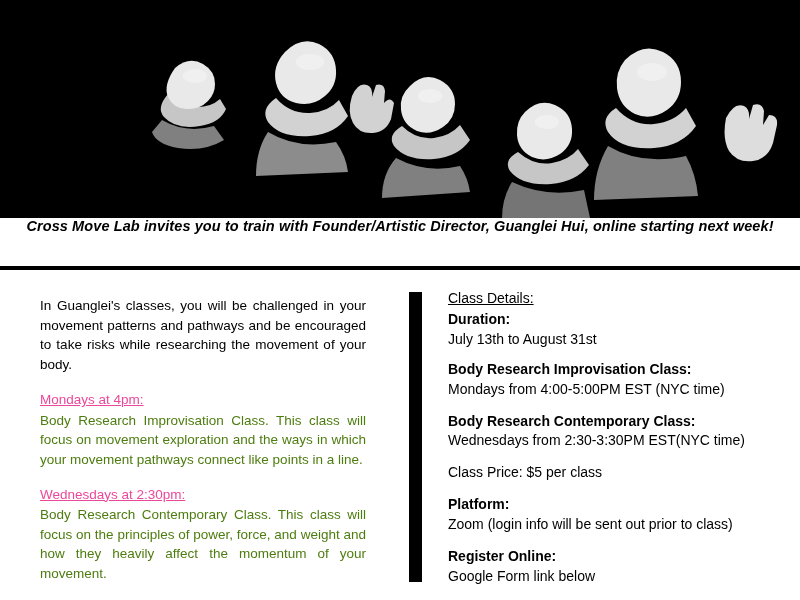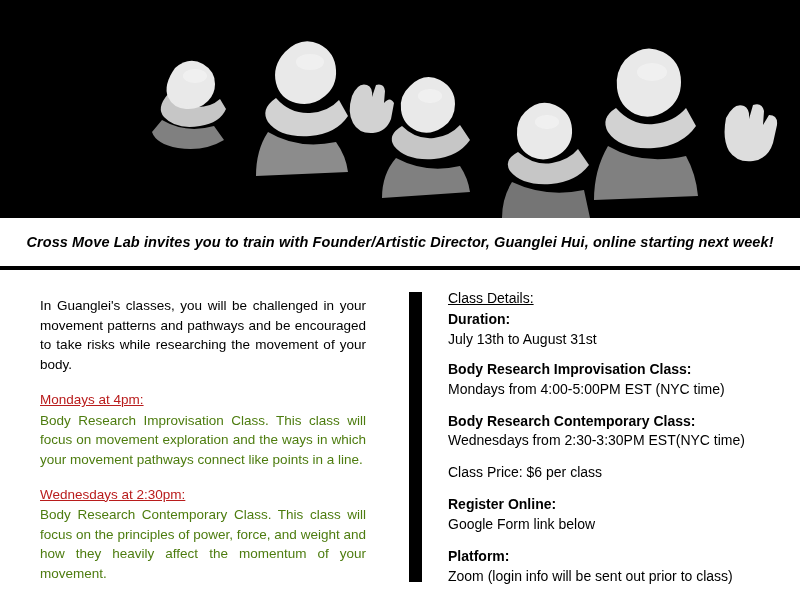"Cross Move Lab invites you" .tagline-band { align-items: center -> none }
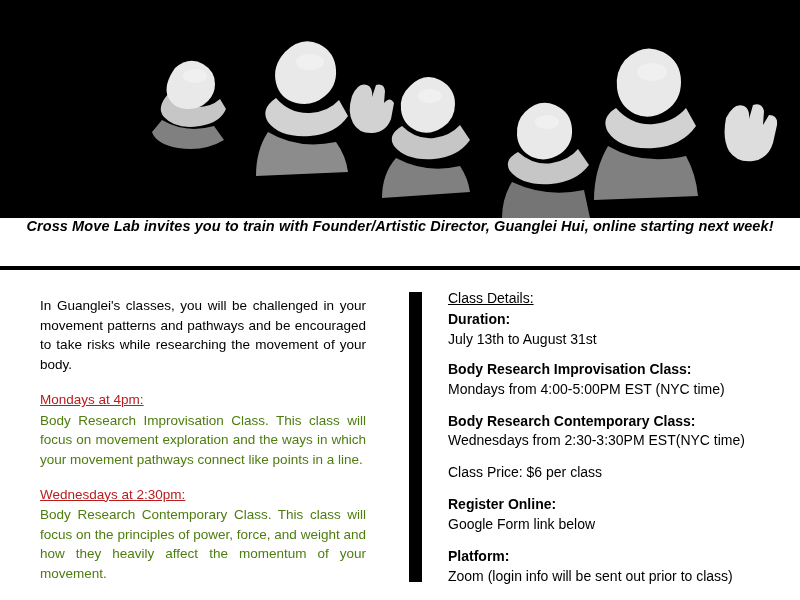"Mondays at 4pm:" .sec-head { color: #b91c1c -> #ec4899 }
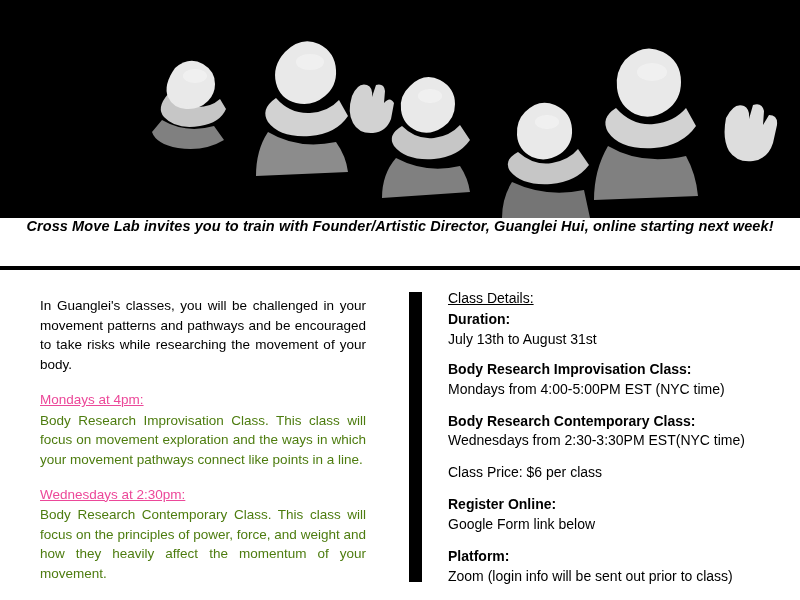"$6 per class" span { text: $6 -> $5 }
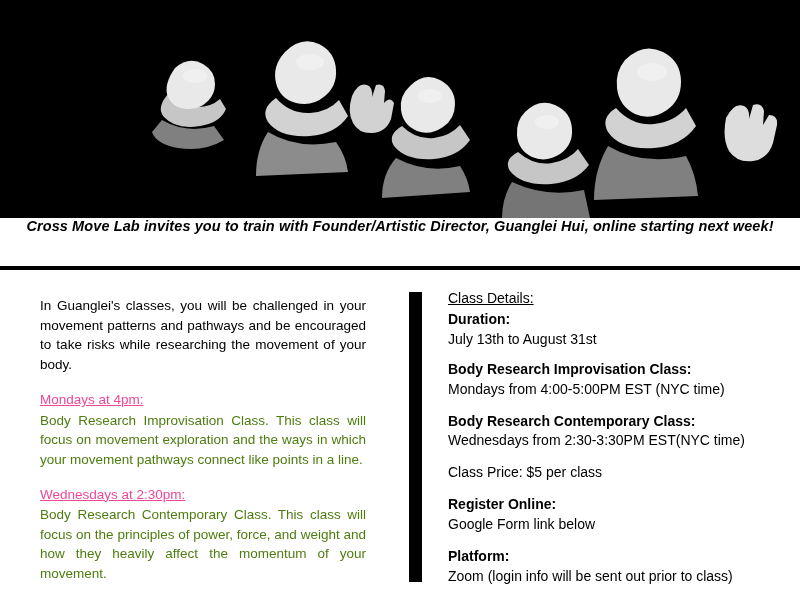"Register Online:" div.r-block { order: before "Platform:" -> after "Platform:" }
